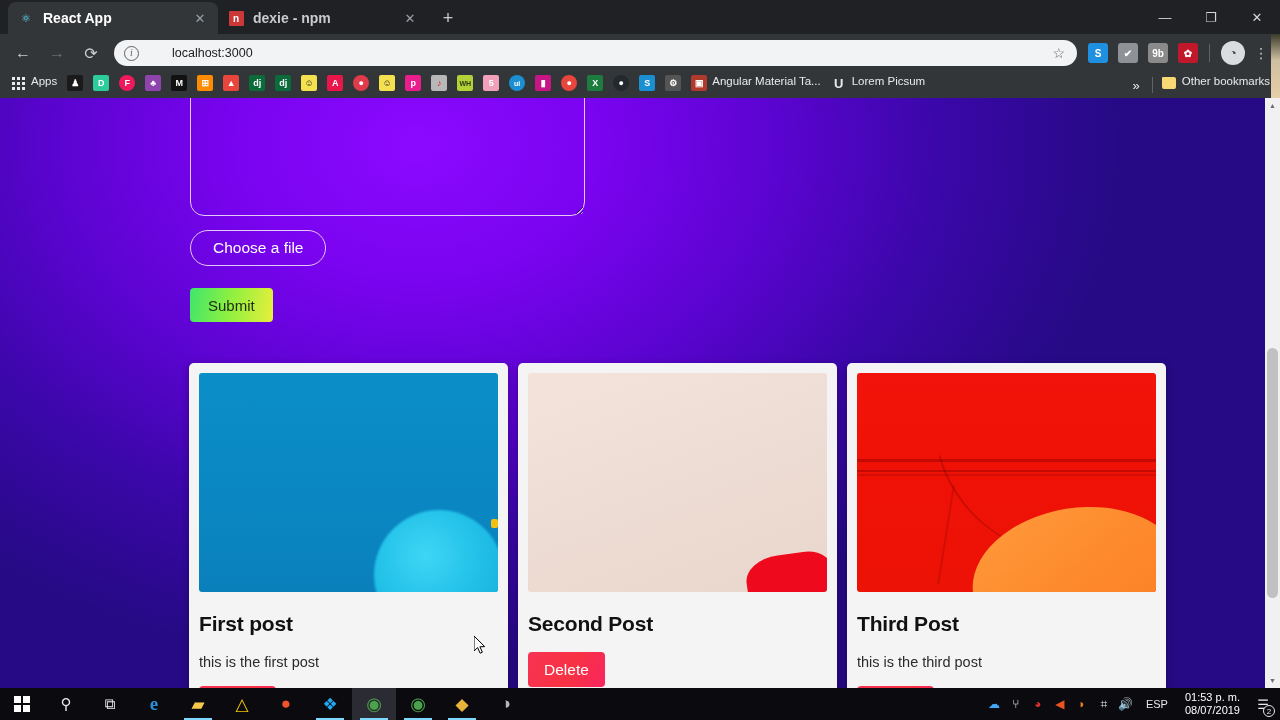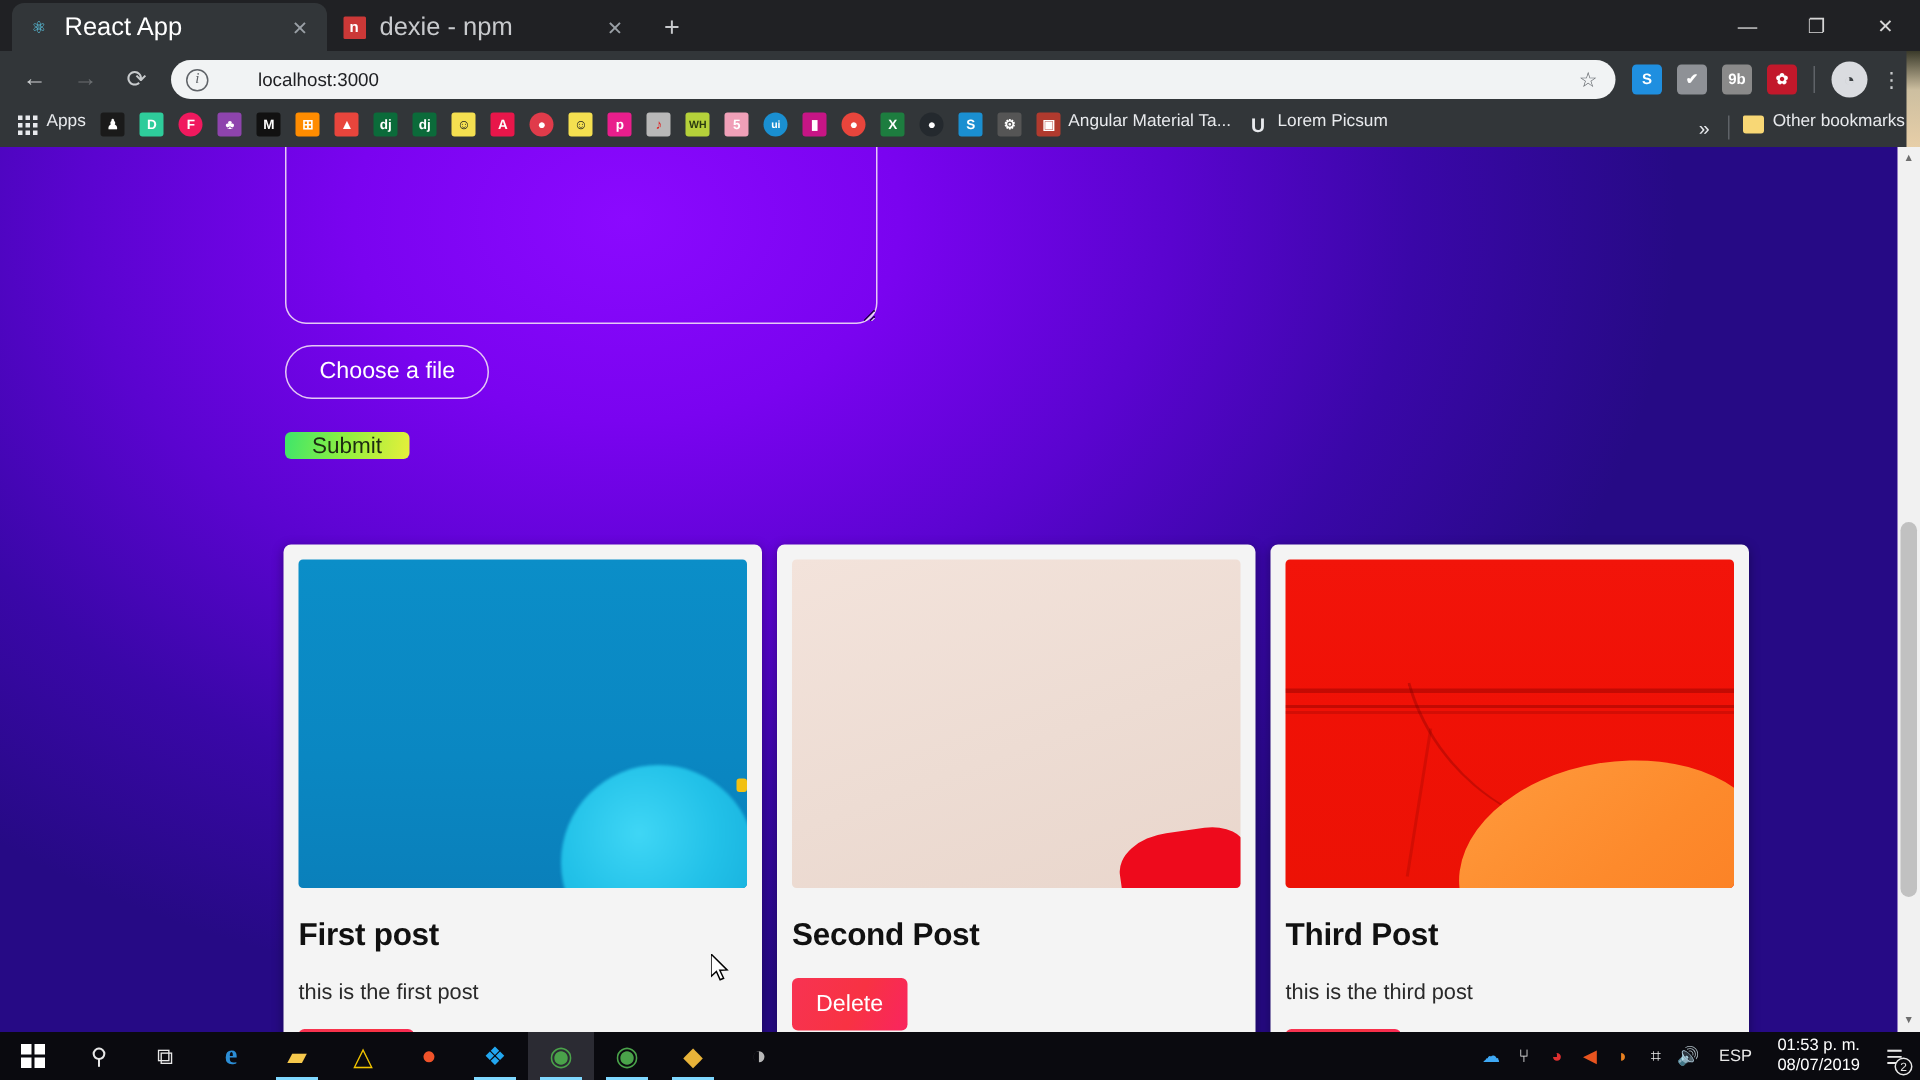"React App" .tab .tab-title { font-size: 17px -> 14px; font-weight: none -> bold }
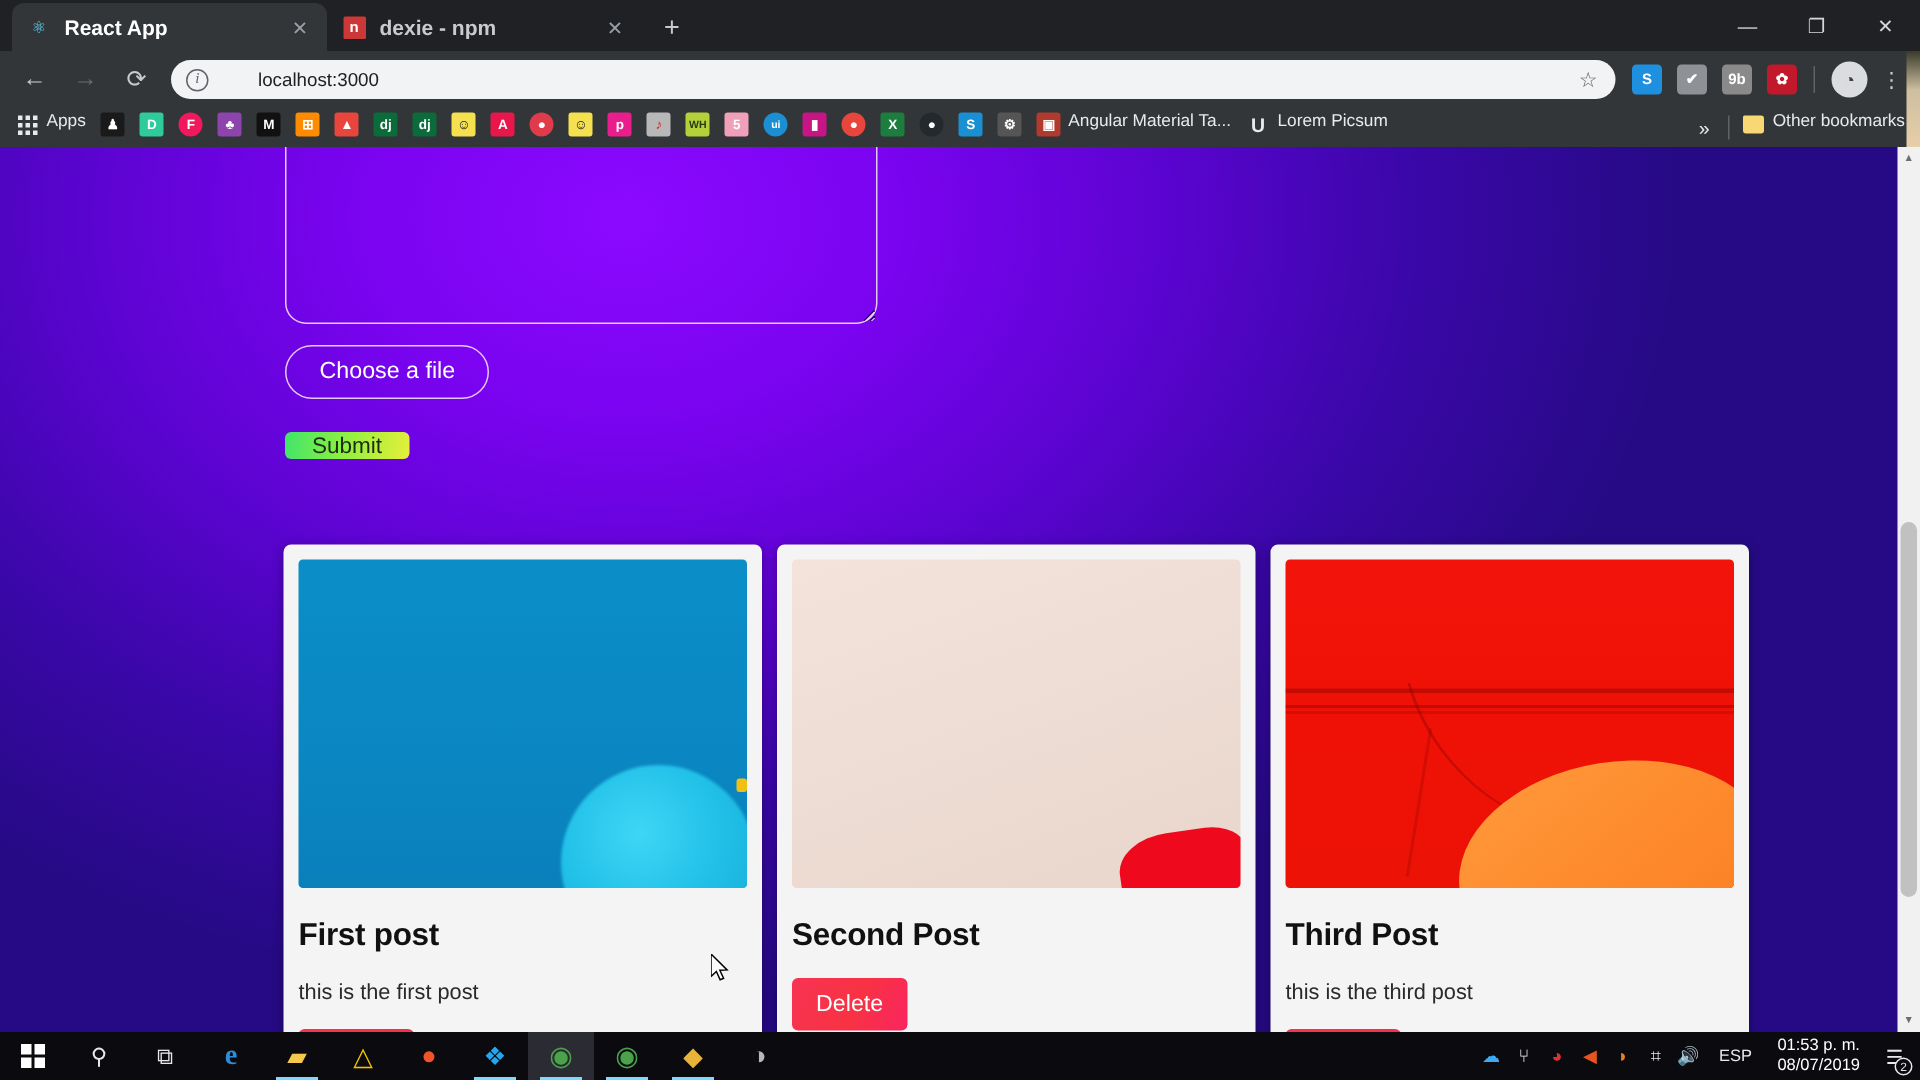"Submit" .btn-submit { height: 18px -> 34px }
